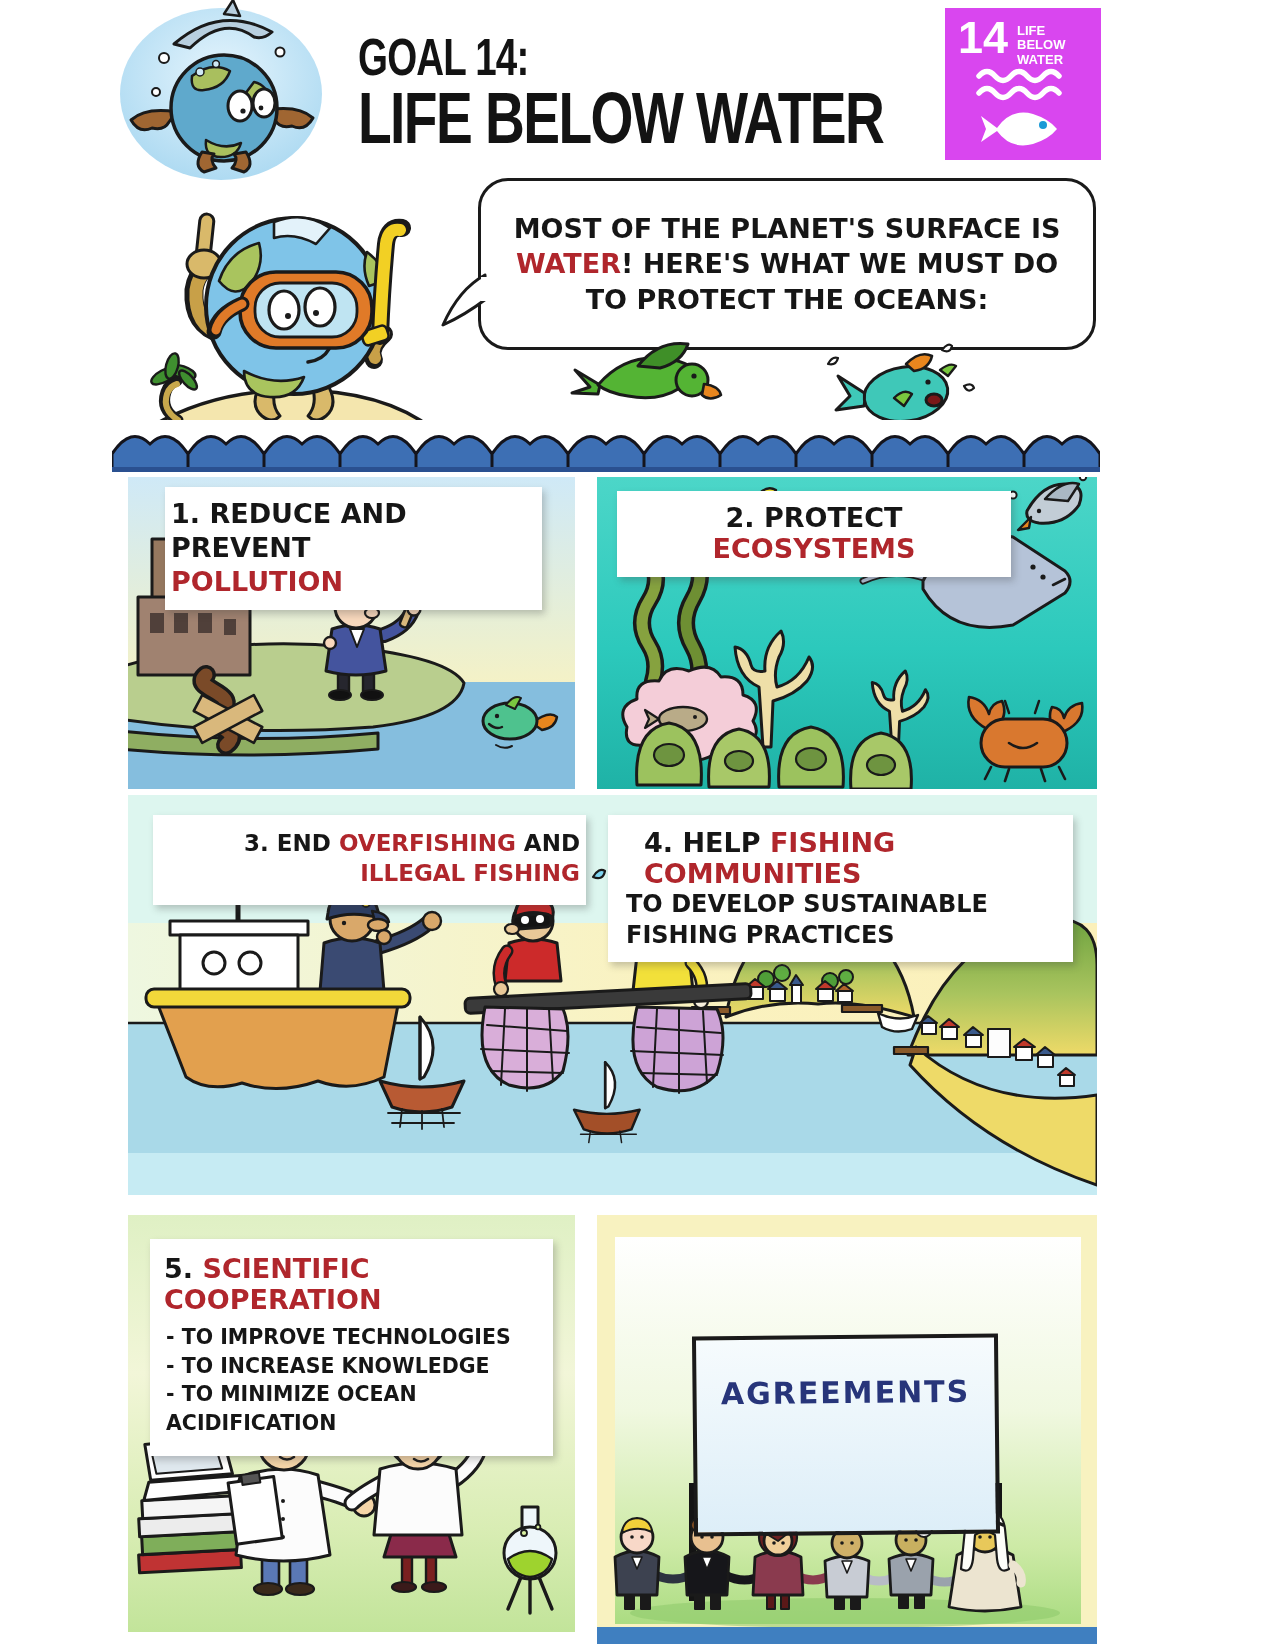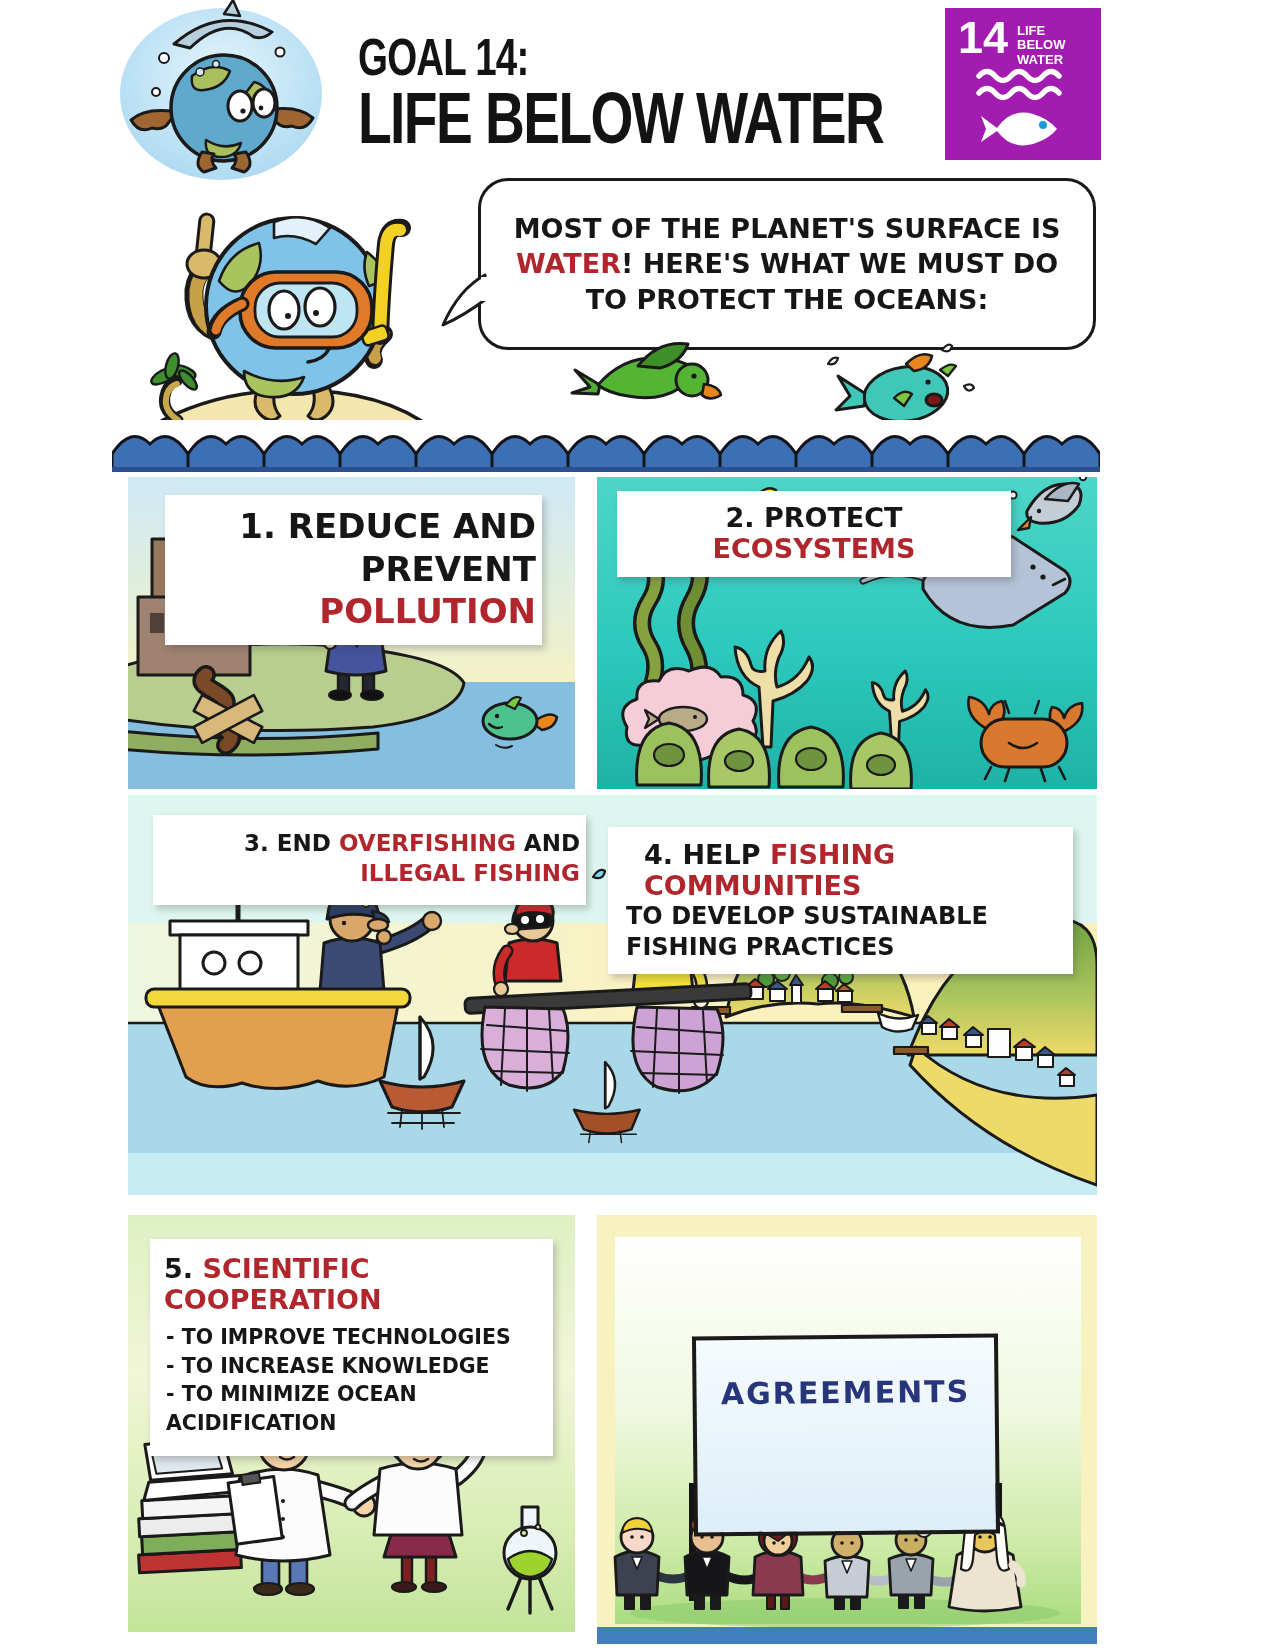"14" .sdg-badge { background: #a21caf -> #d946ef }
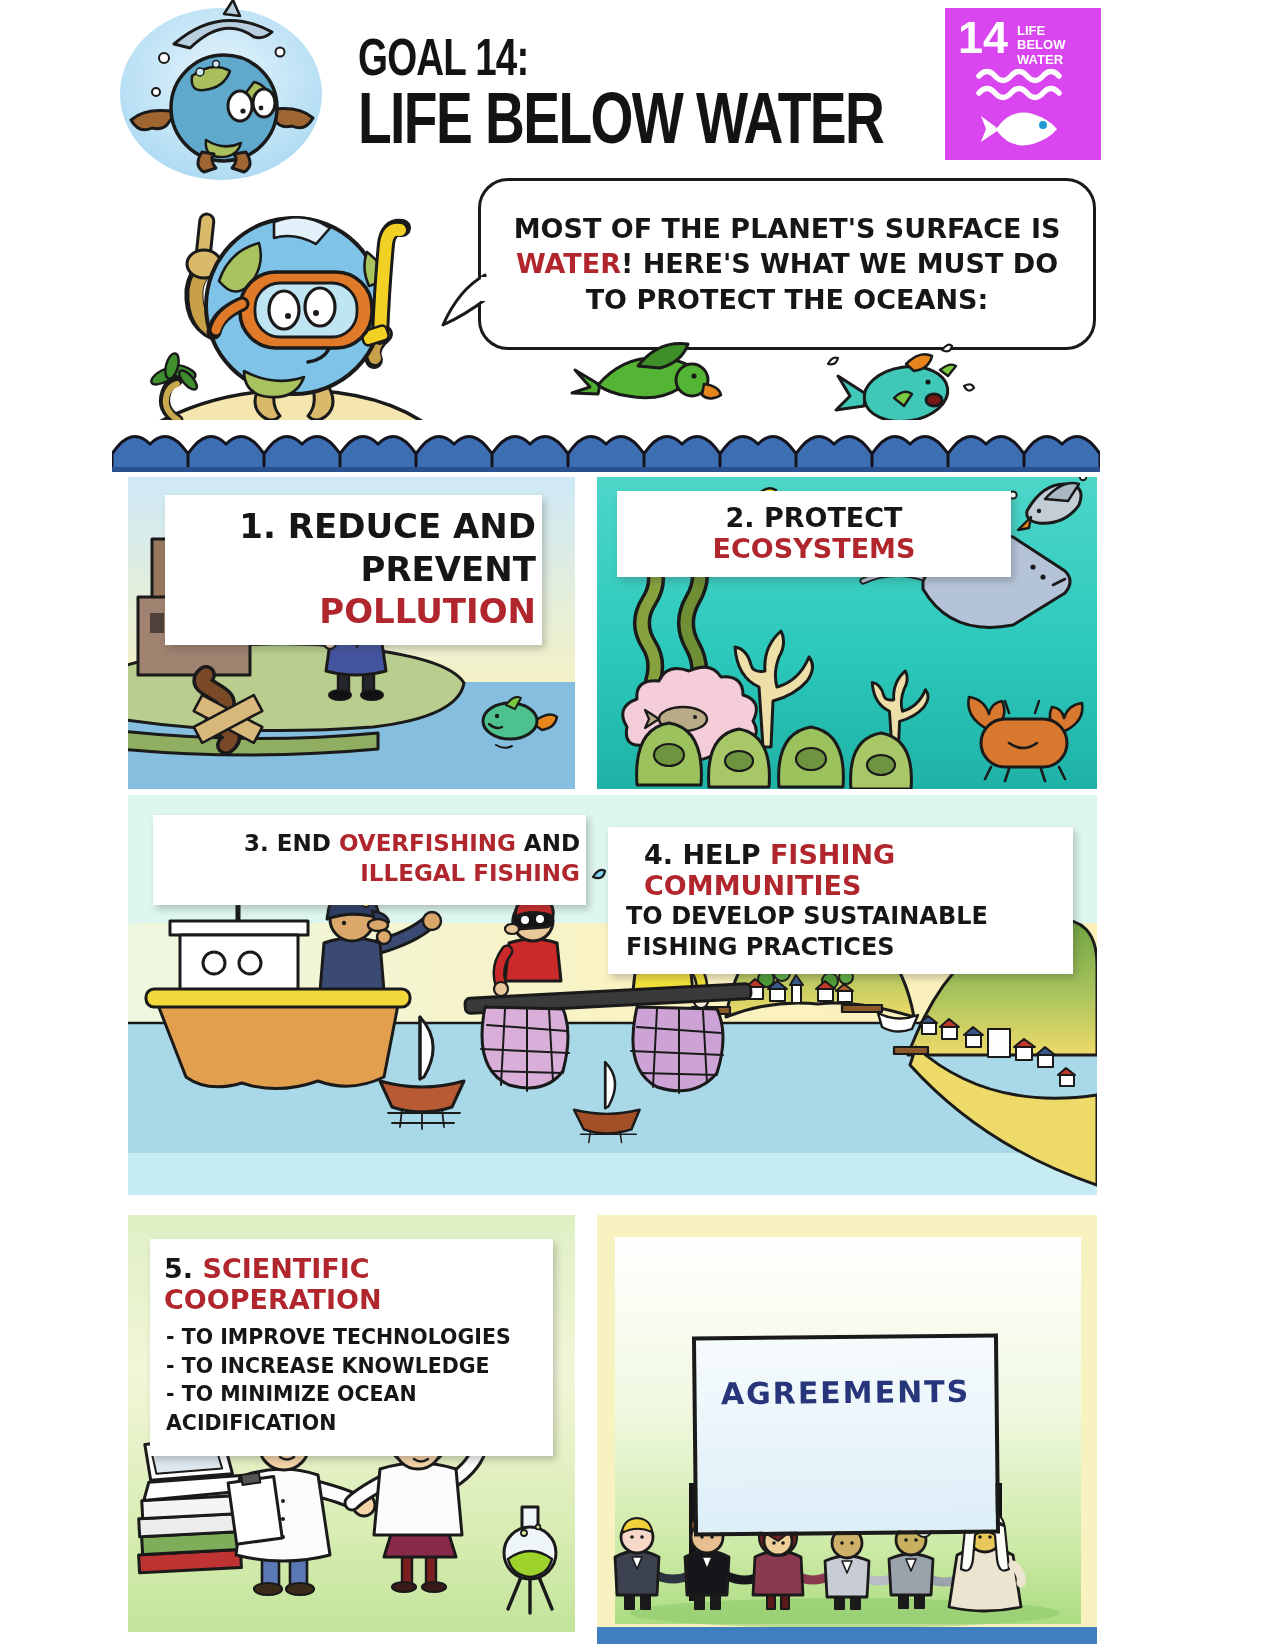"1. REDUCE AND PREVENT" .tb1 { font-size: 34px -> 27px; margin-top: 8px -> none; text-align: right -> left }
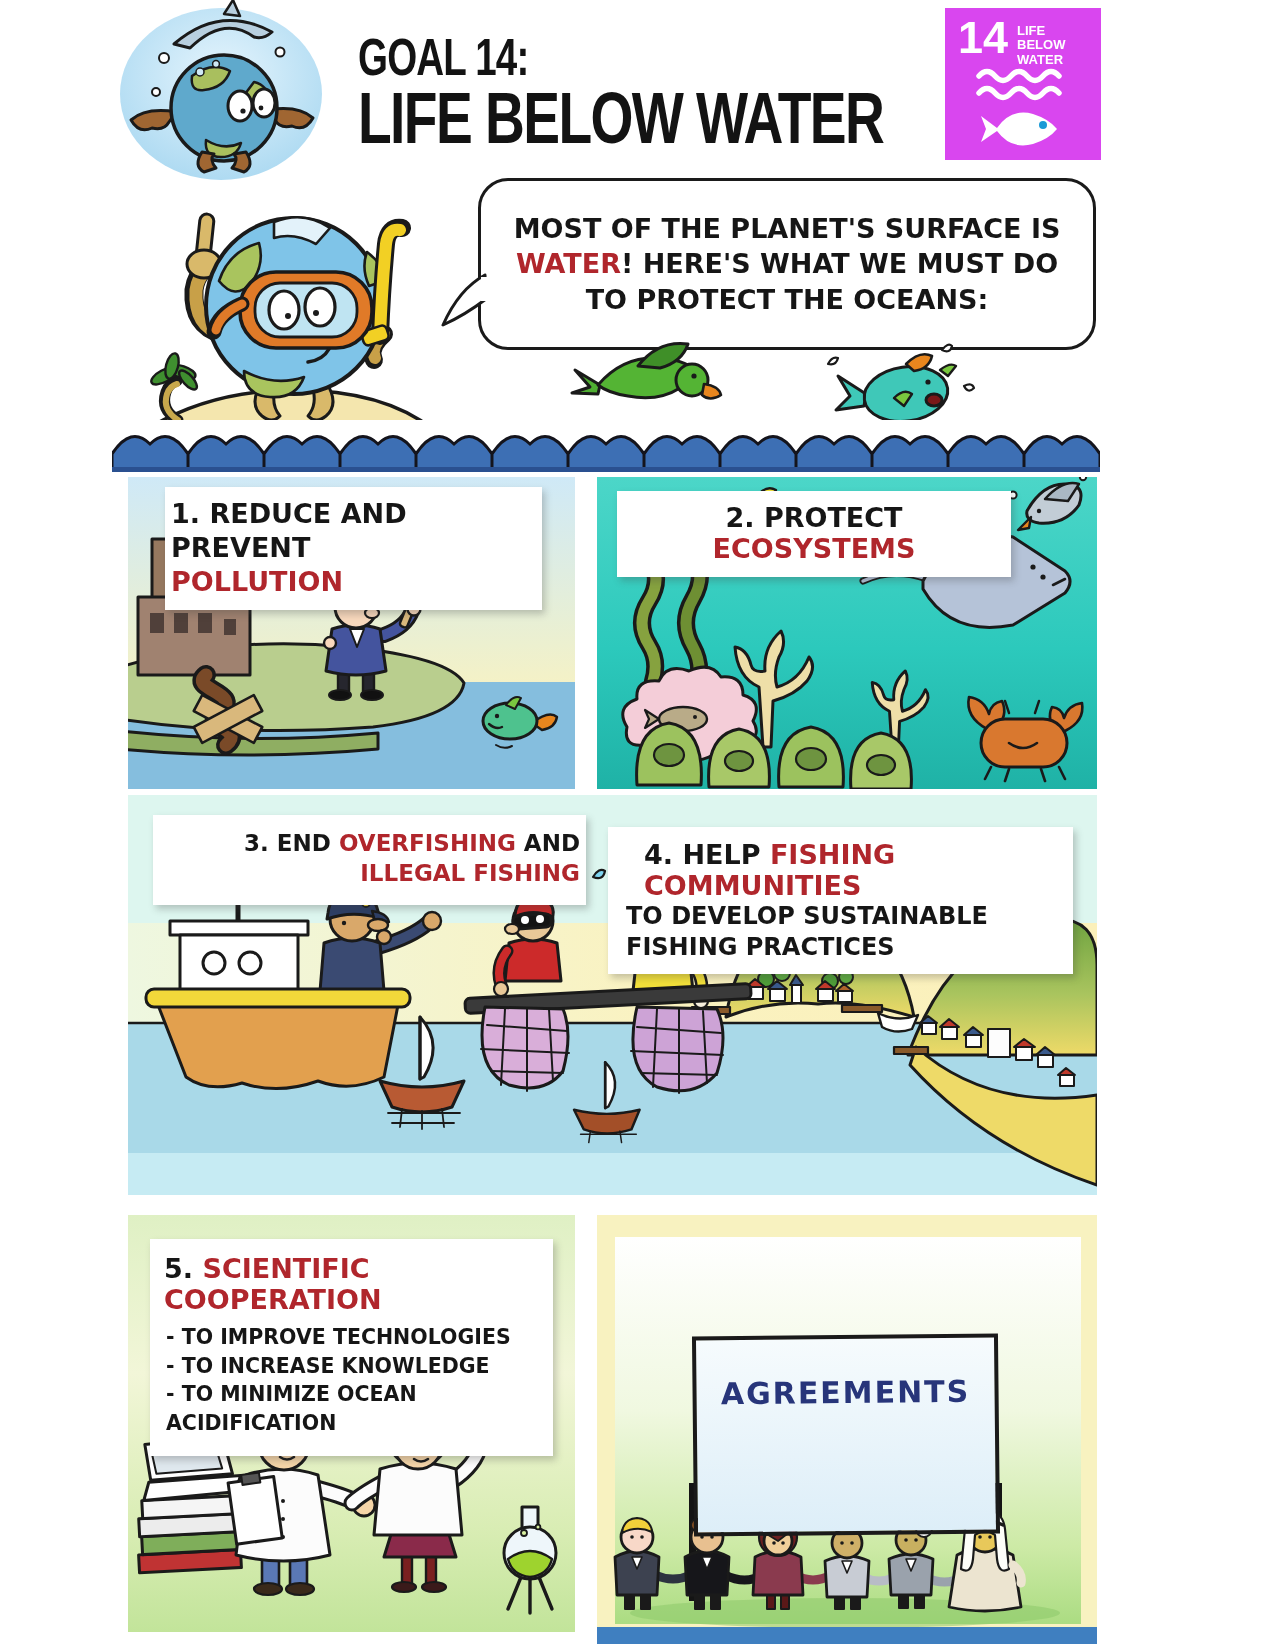"4. HELP FISHING COMMUNITIES" .tb4 { margin-top: 12px -> none }
